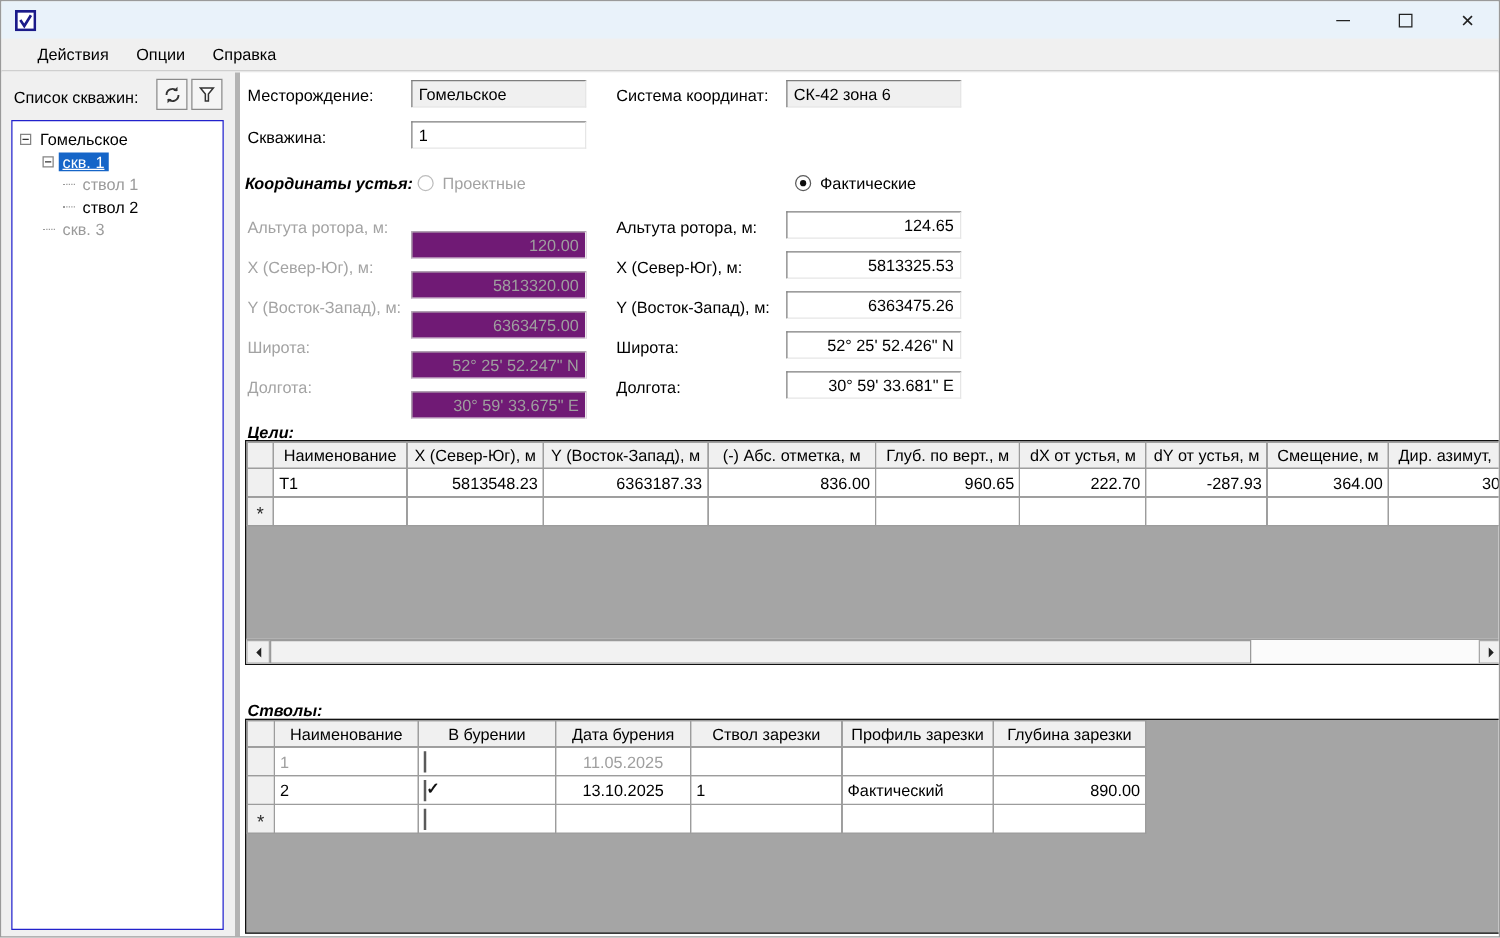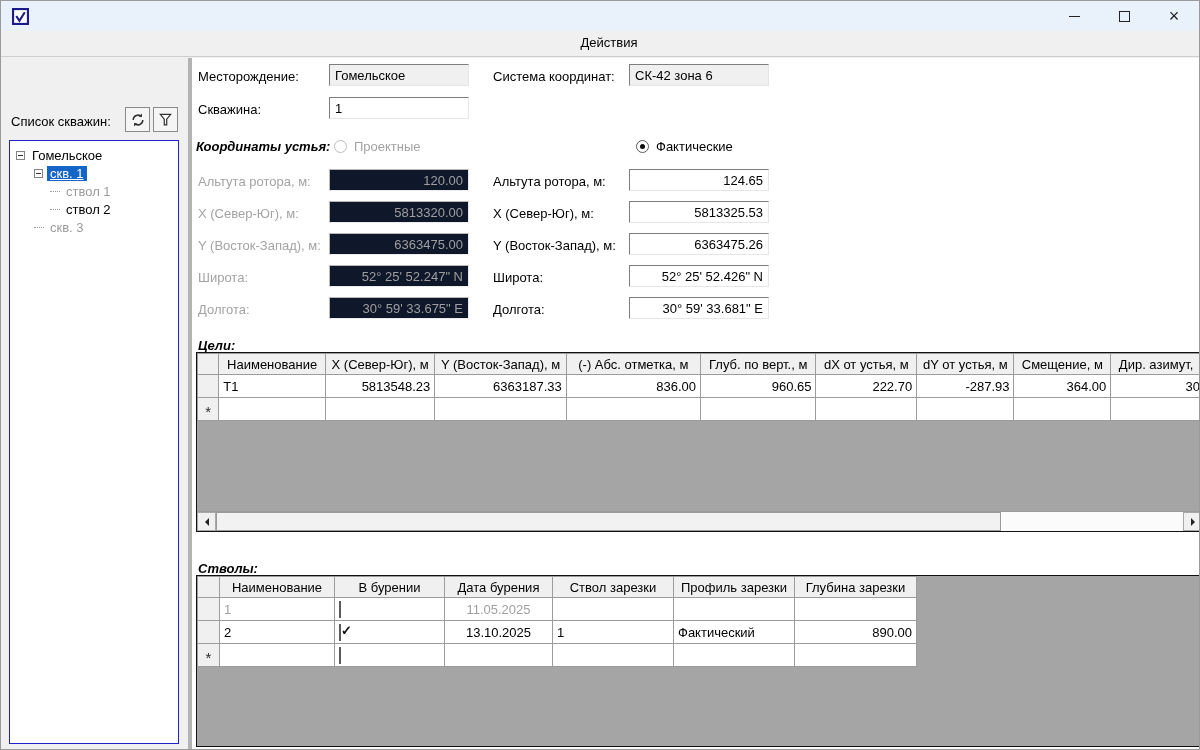"Действия" .menubar { flex-direction: column -> none }
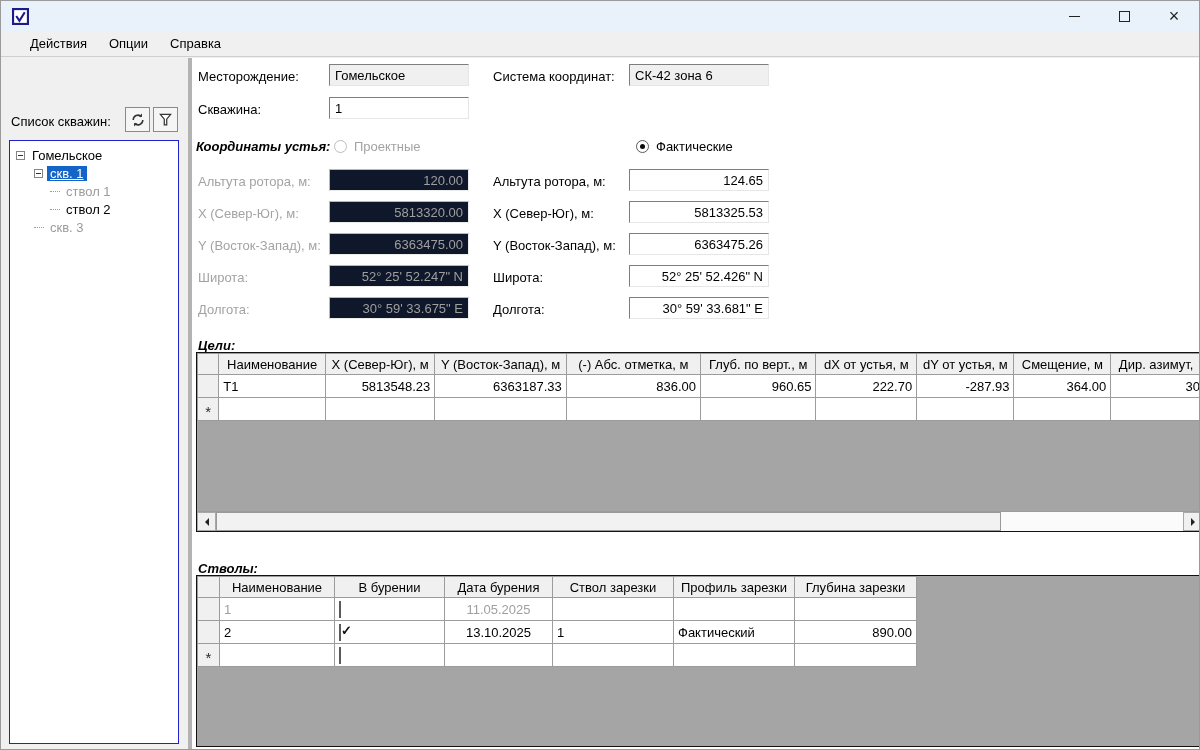"Список скважин:" .lpanel { margin-top: 44px -> none }
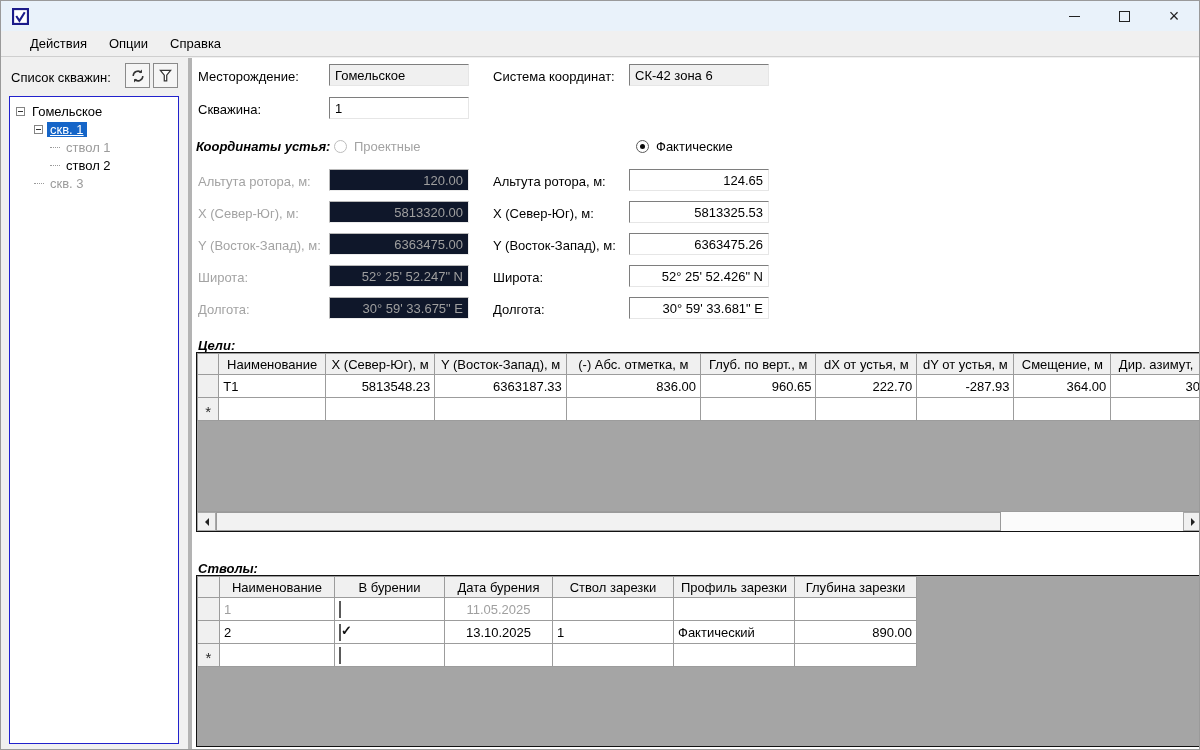"120.00" .tb.dis { background: #0f172a -> #701a75; margin-top: none -> 16px }
